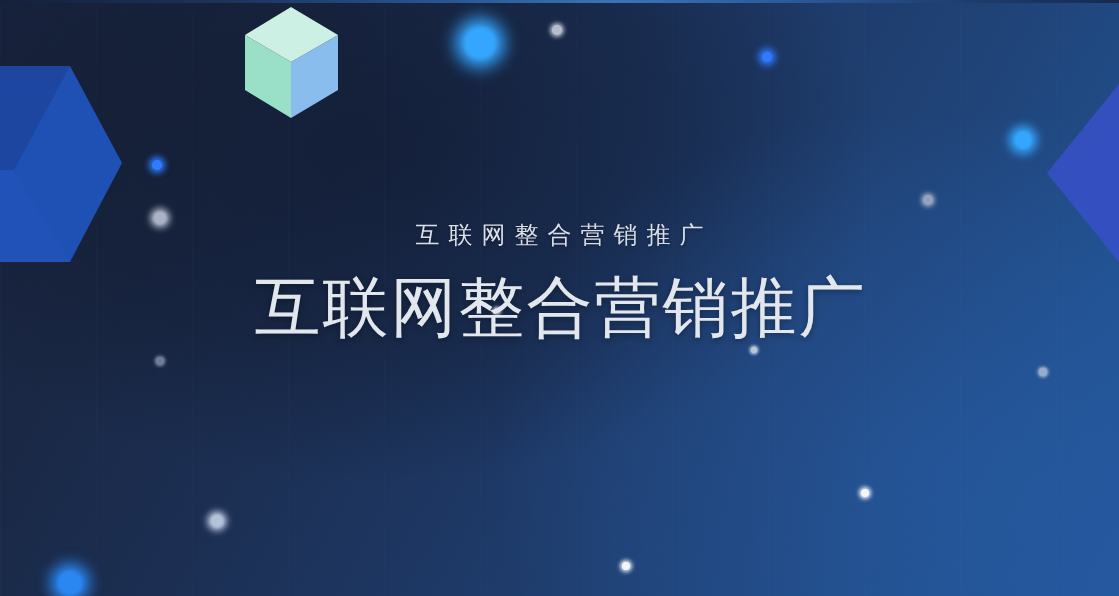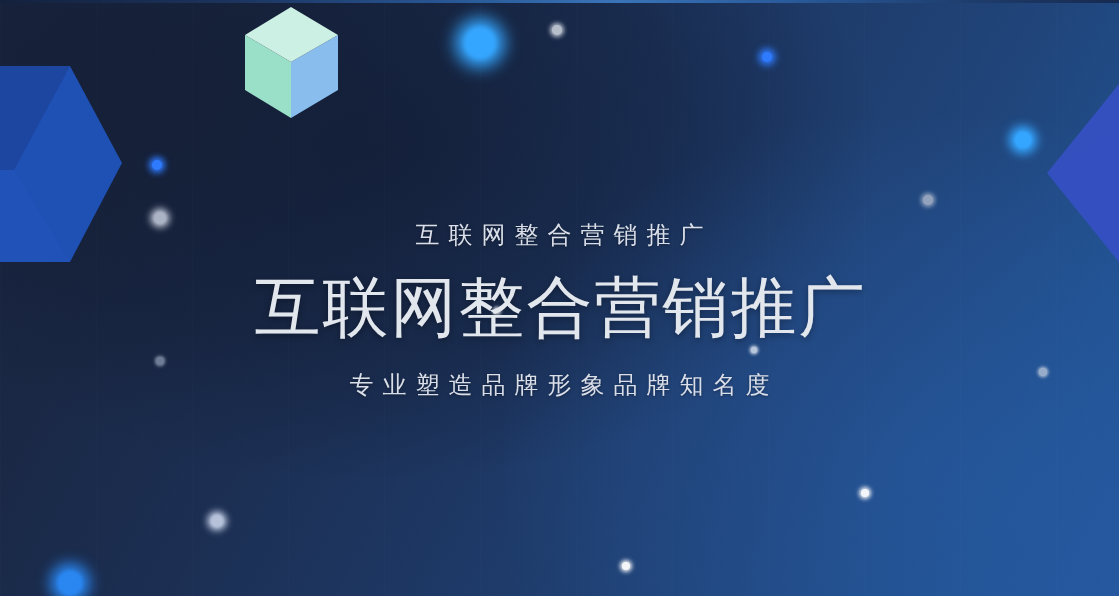"专业塑造品牌形象品牌知名度" p.subline { html: <p>专业塑造品牌形象品牌知名度</p> -> none }
